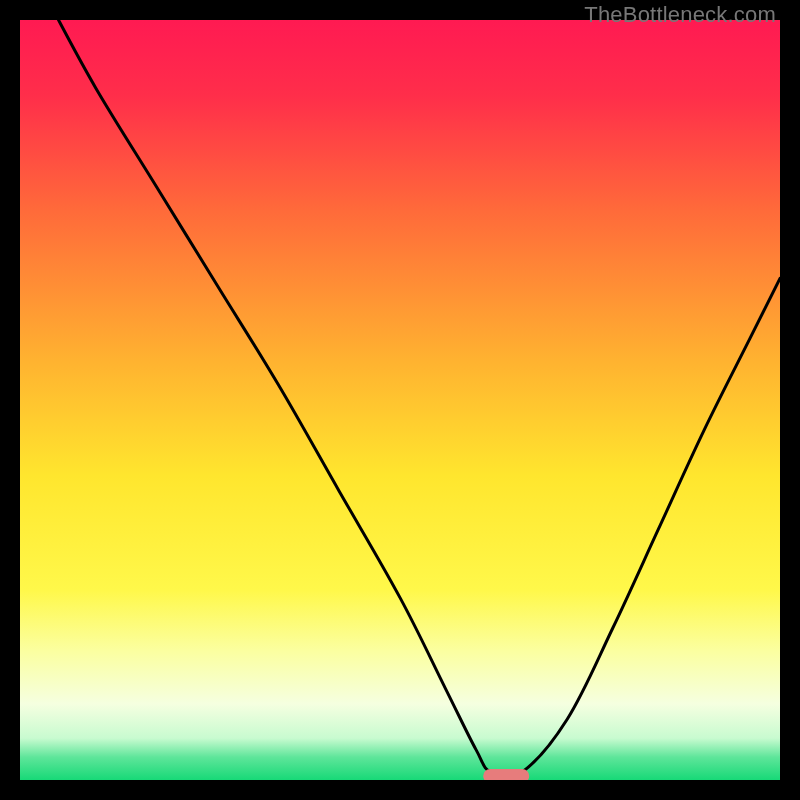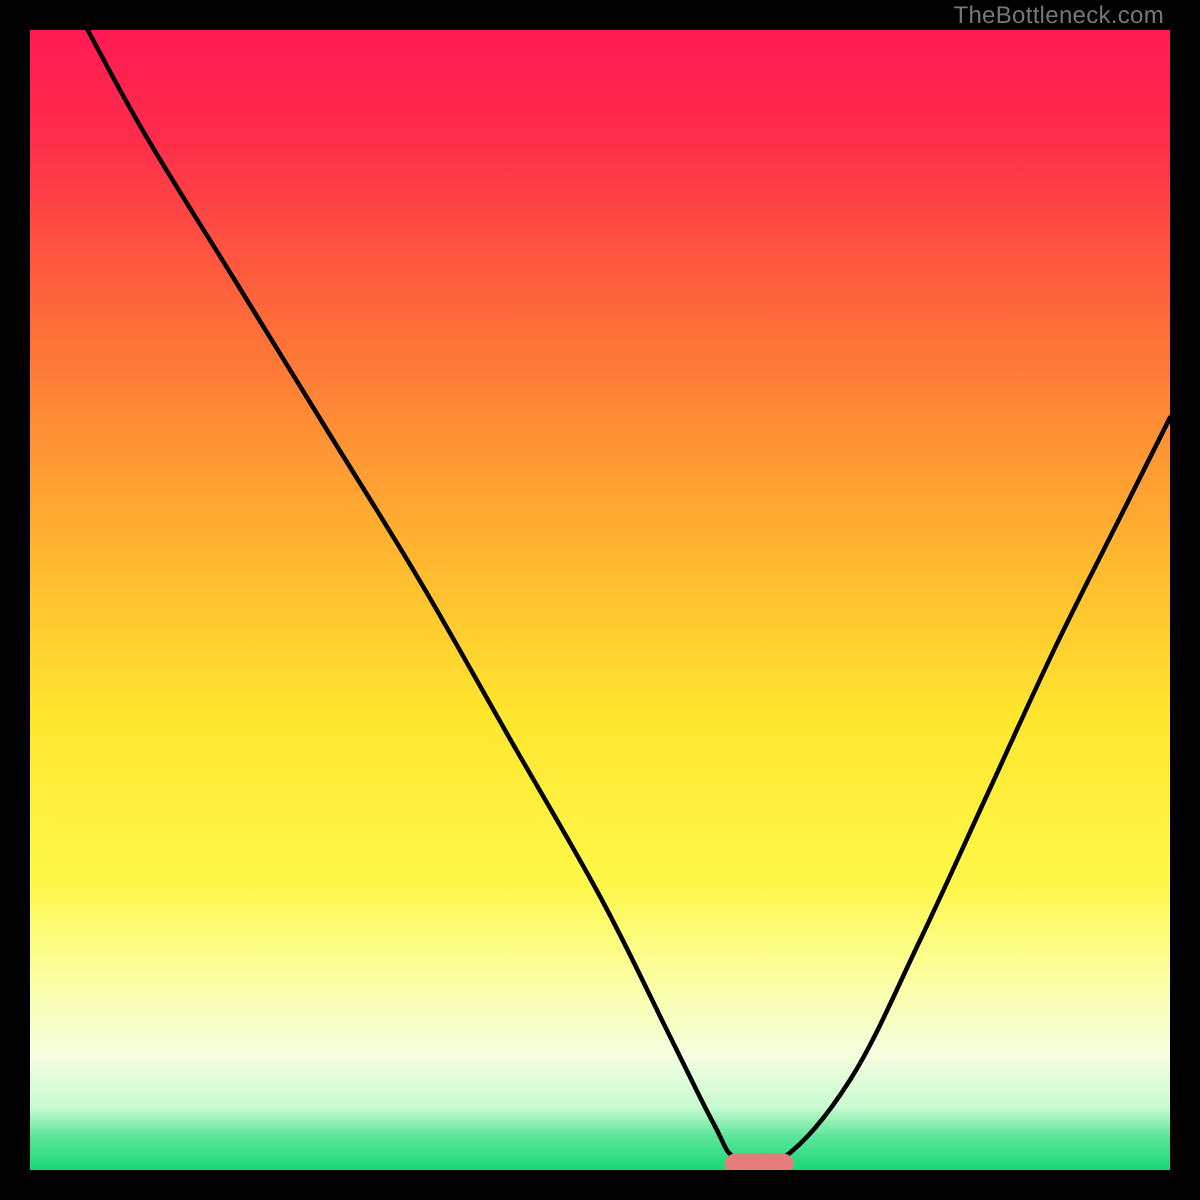"TheBottleneck.com" .watermark { font-size: 16px -> 22px }
